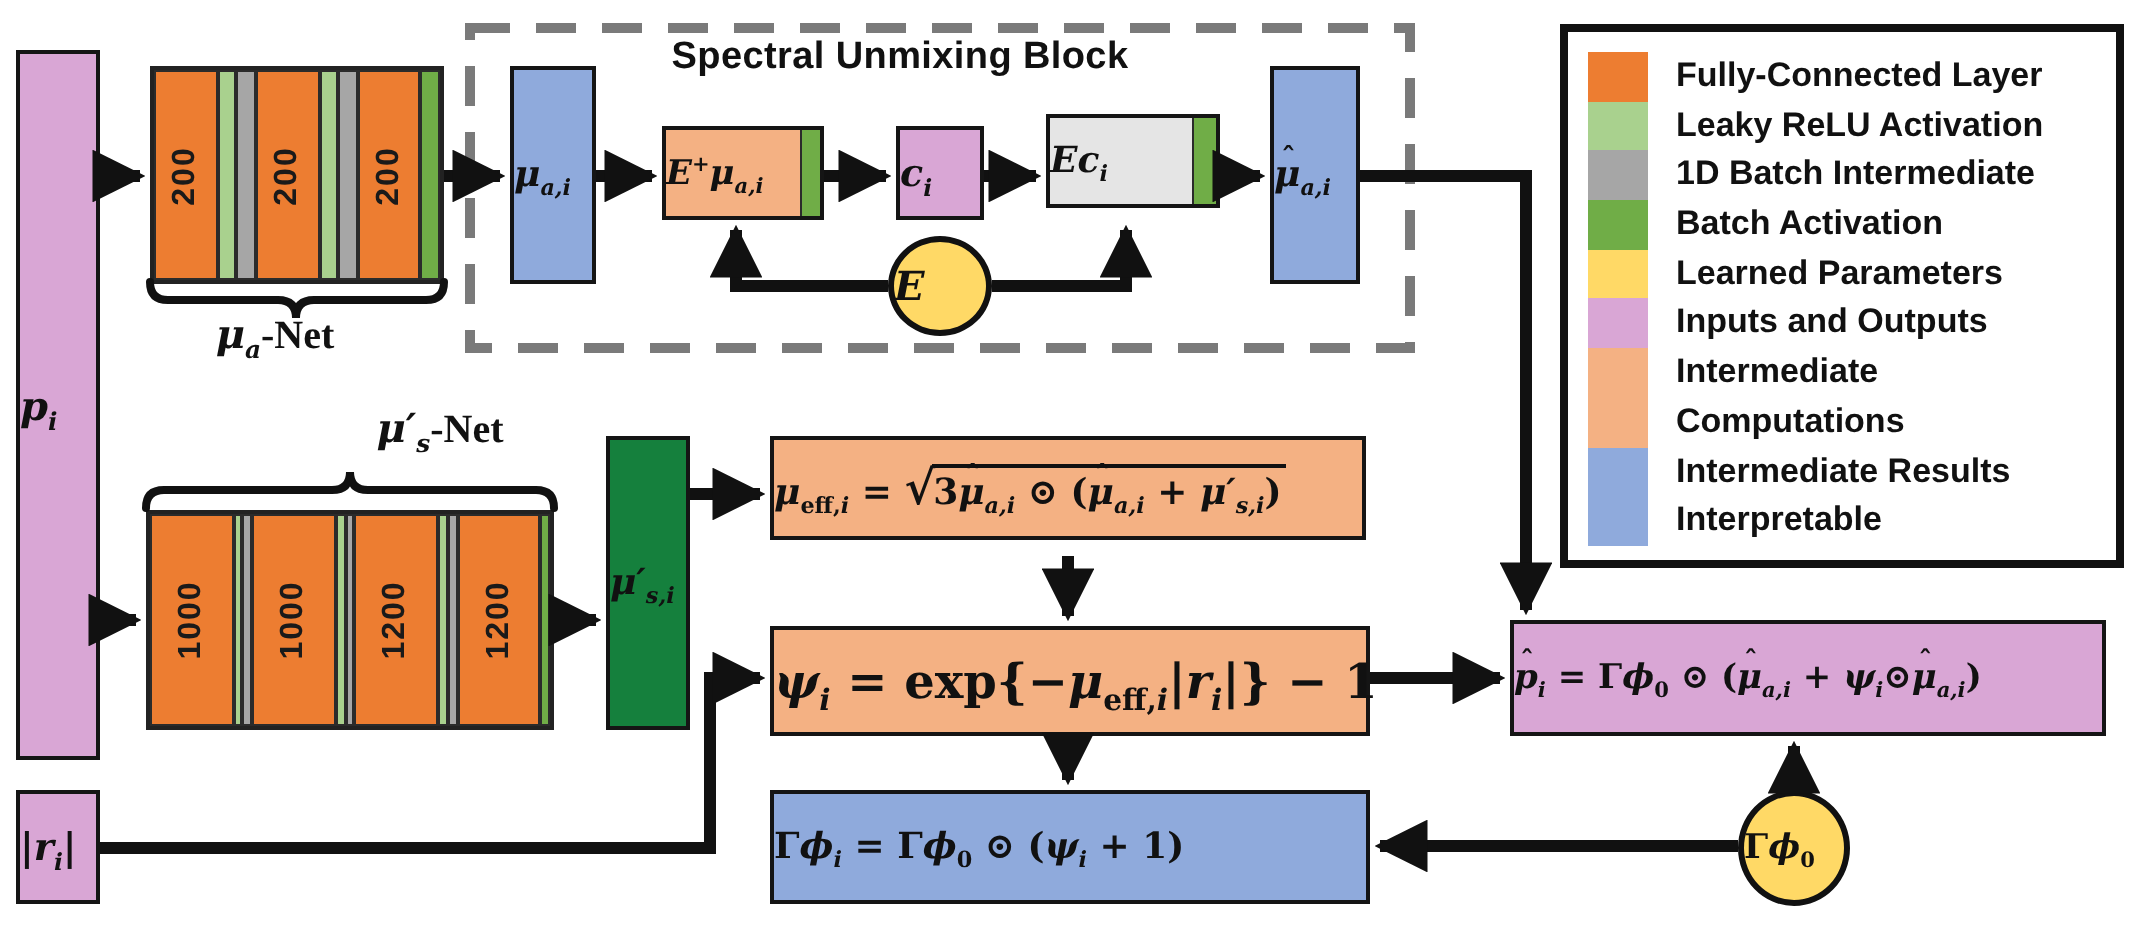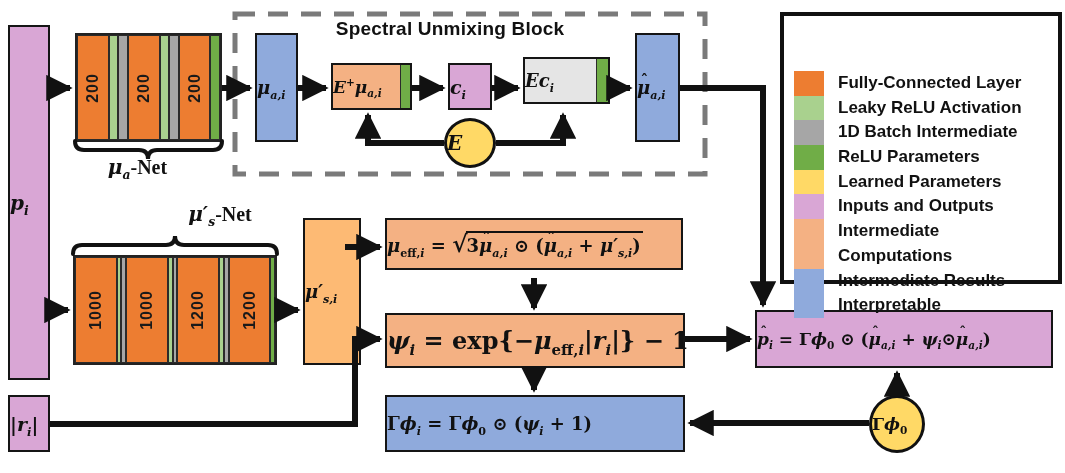"Fully-Connected Layer" div.lg-row { margin-top: 45px -> none }
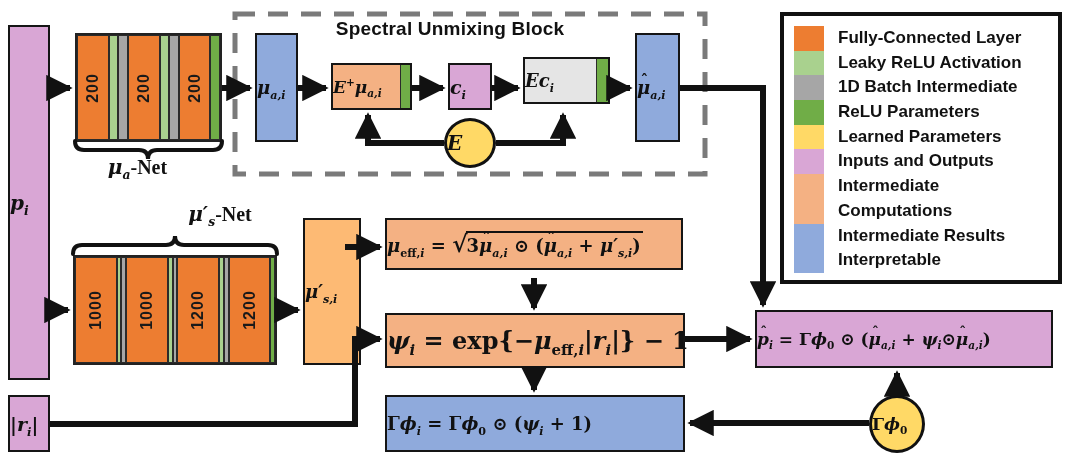"ReLU Parameters" div { text: ReLU Parameters -> Batch Activation }
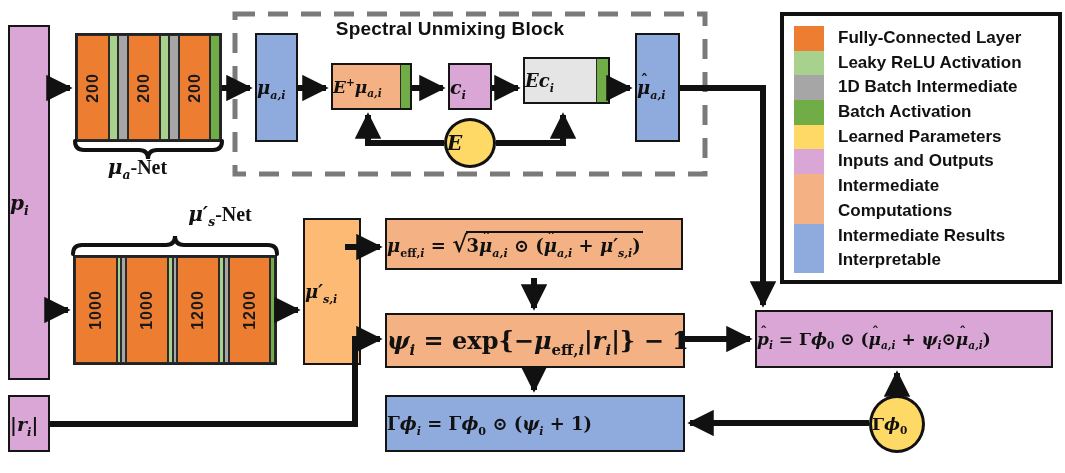"μ′s,i" div.box { background: #fdba74 -> #15803d; width: 58px -> 42px }
